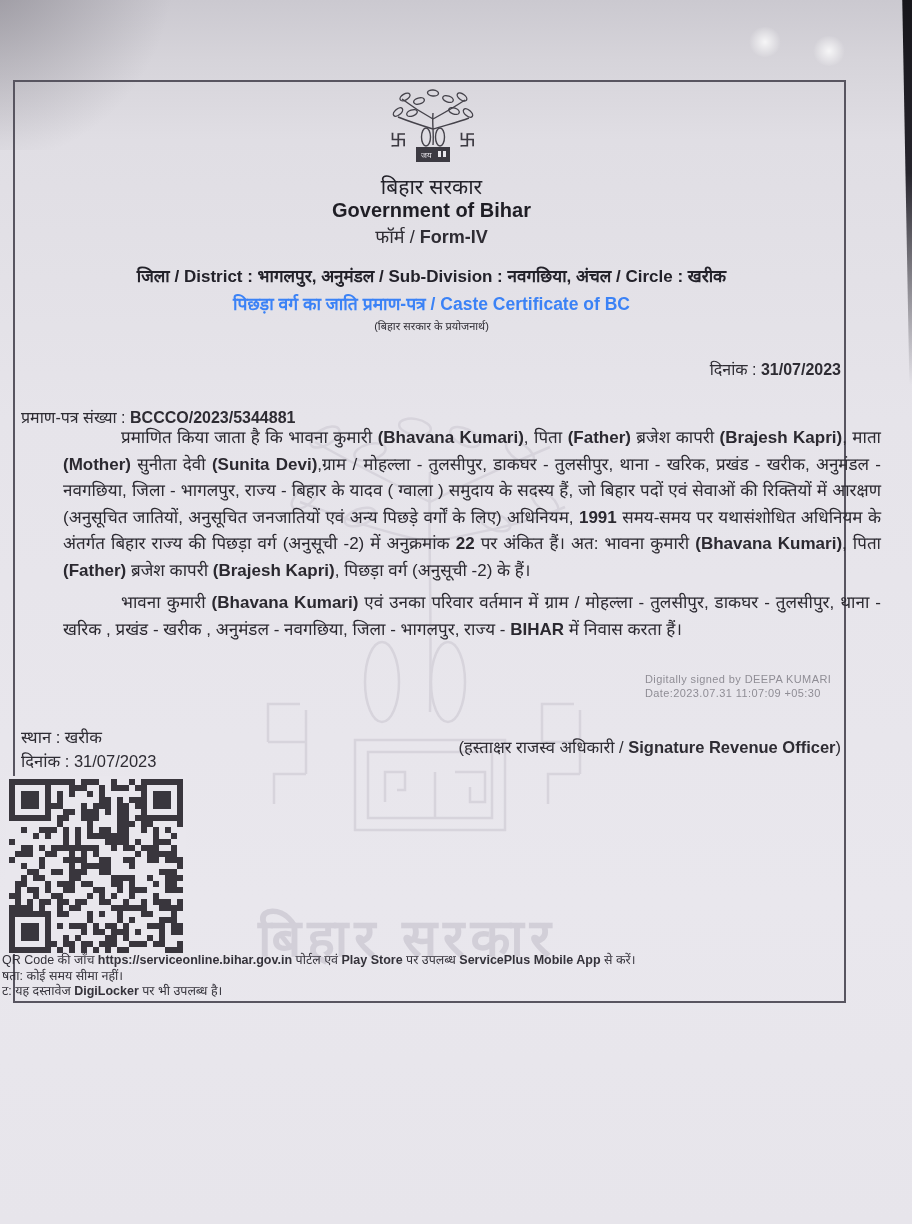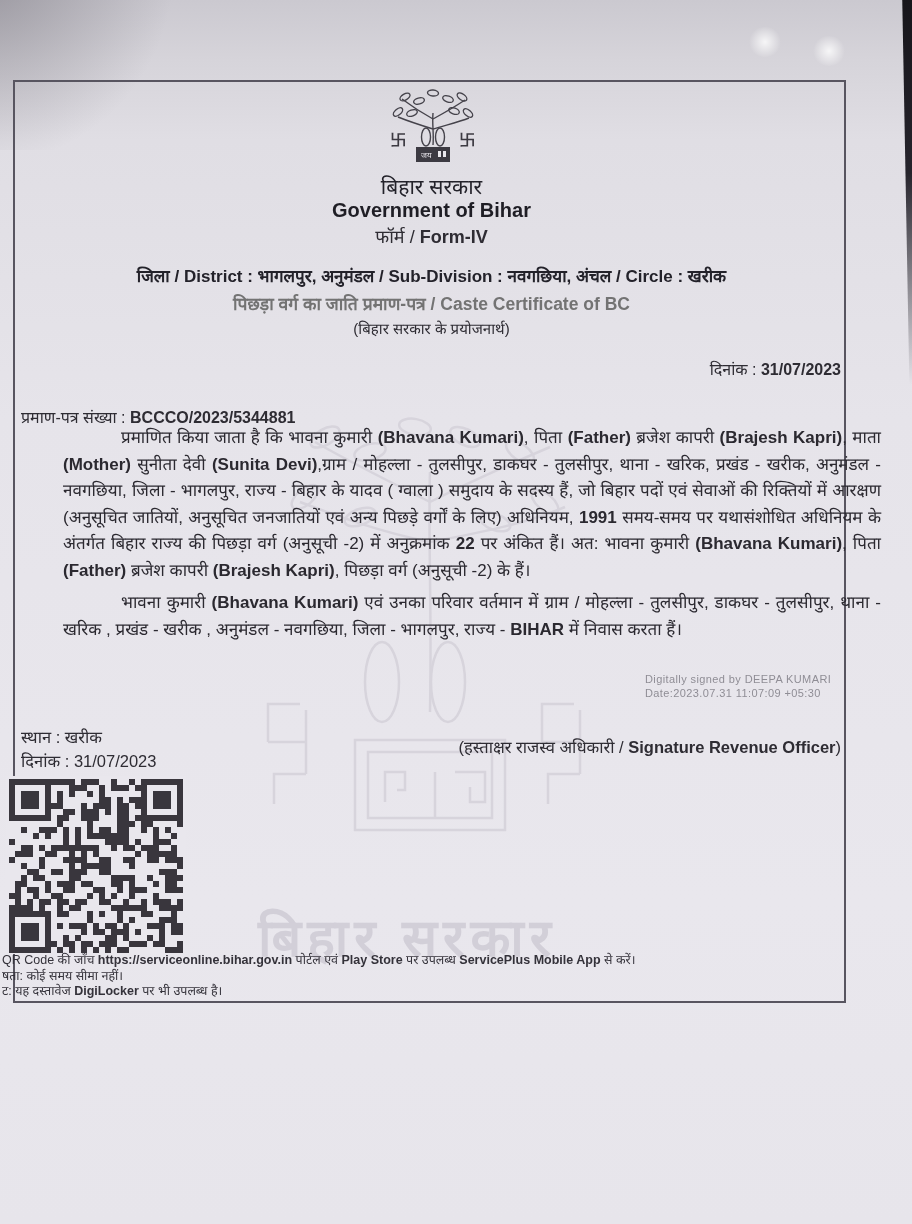"पिछड़ा वर्ग का जाति प्रमाण-पत्र" .cert-title { color: #737373 -> #3b82f6 }
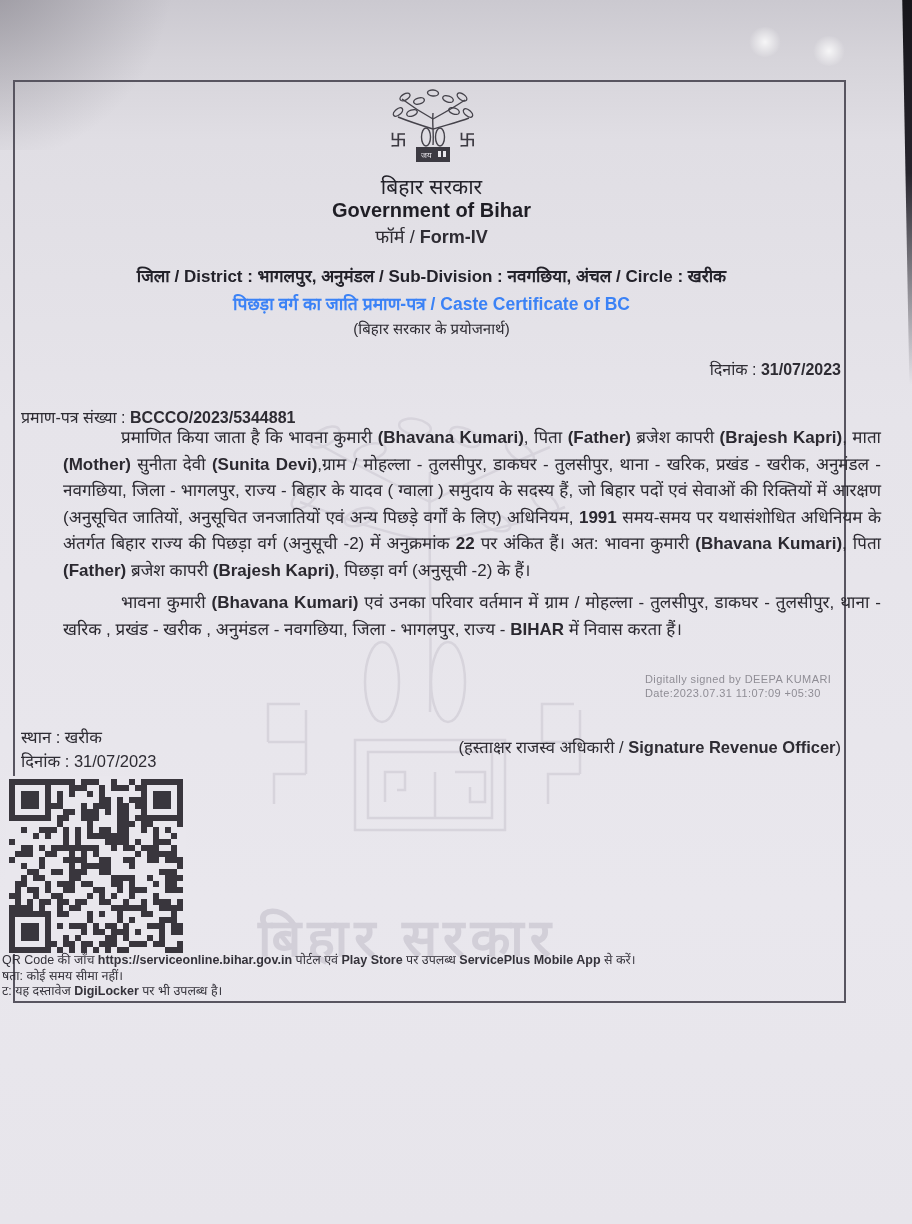"(बिहार सरकार के प्रयोजनार्थ)" .purpose-line { font-size: 15px -> 11px }
